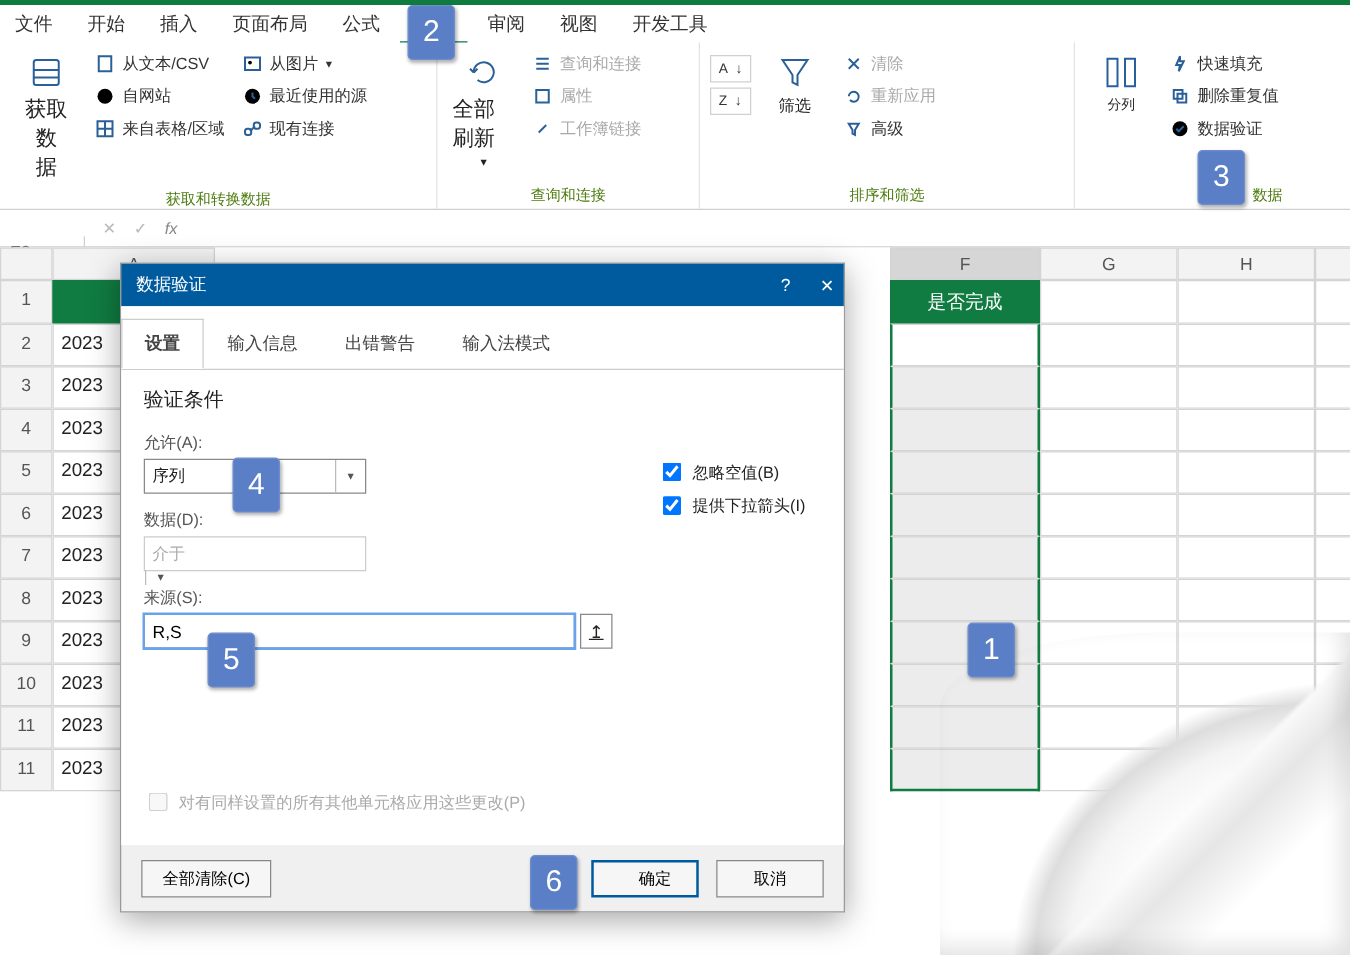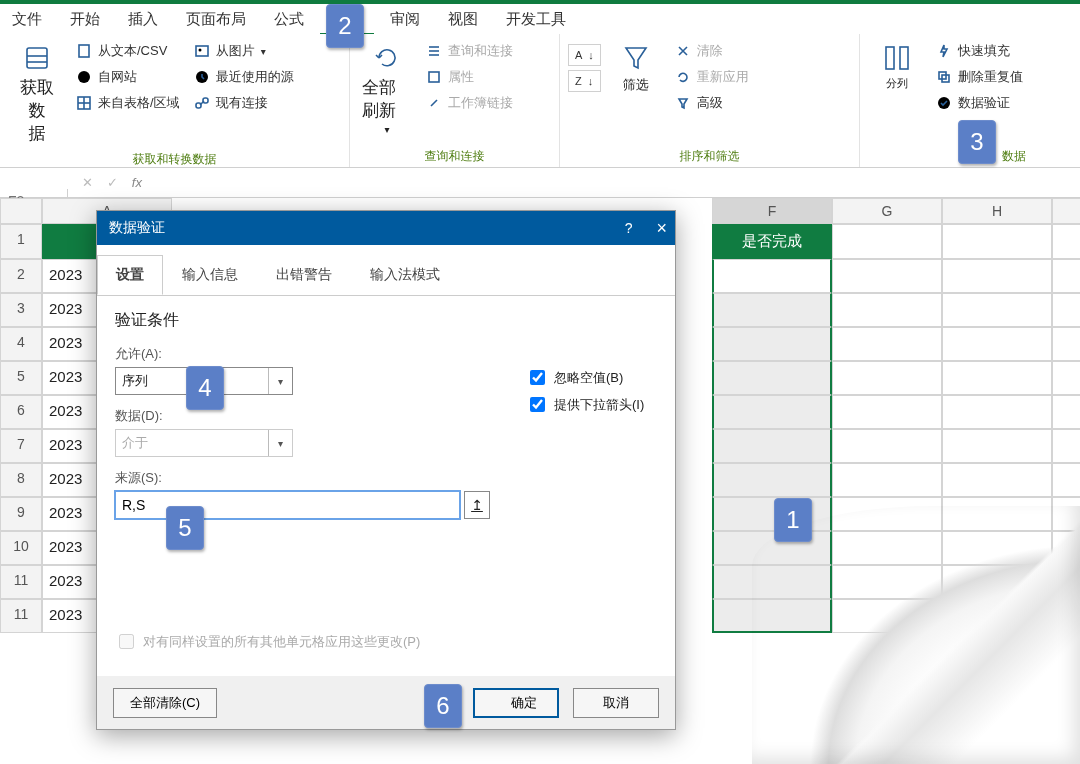"介于" .combo.disabled { flex-direction: none -> column }
